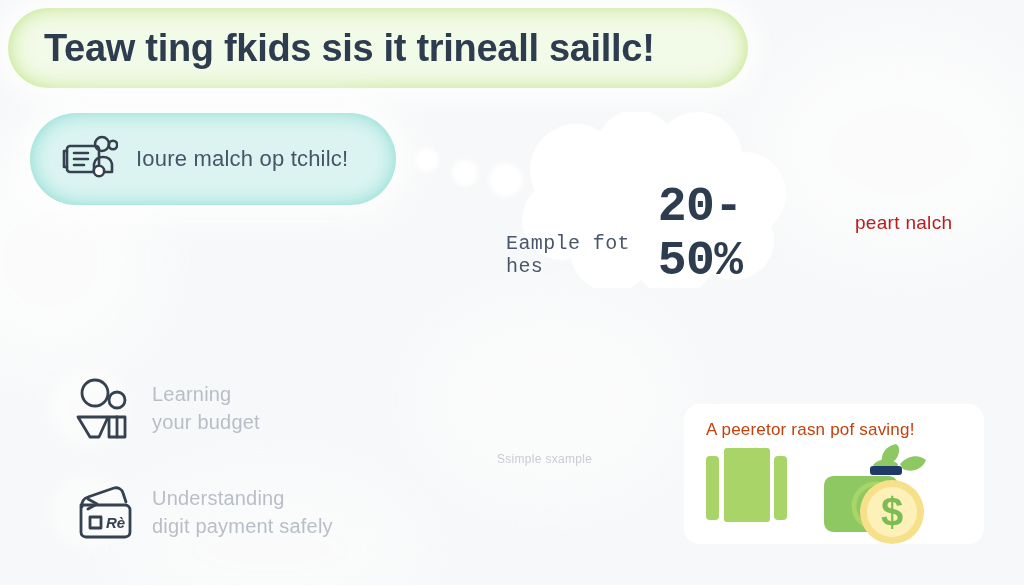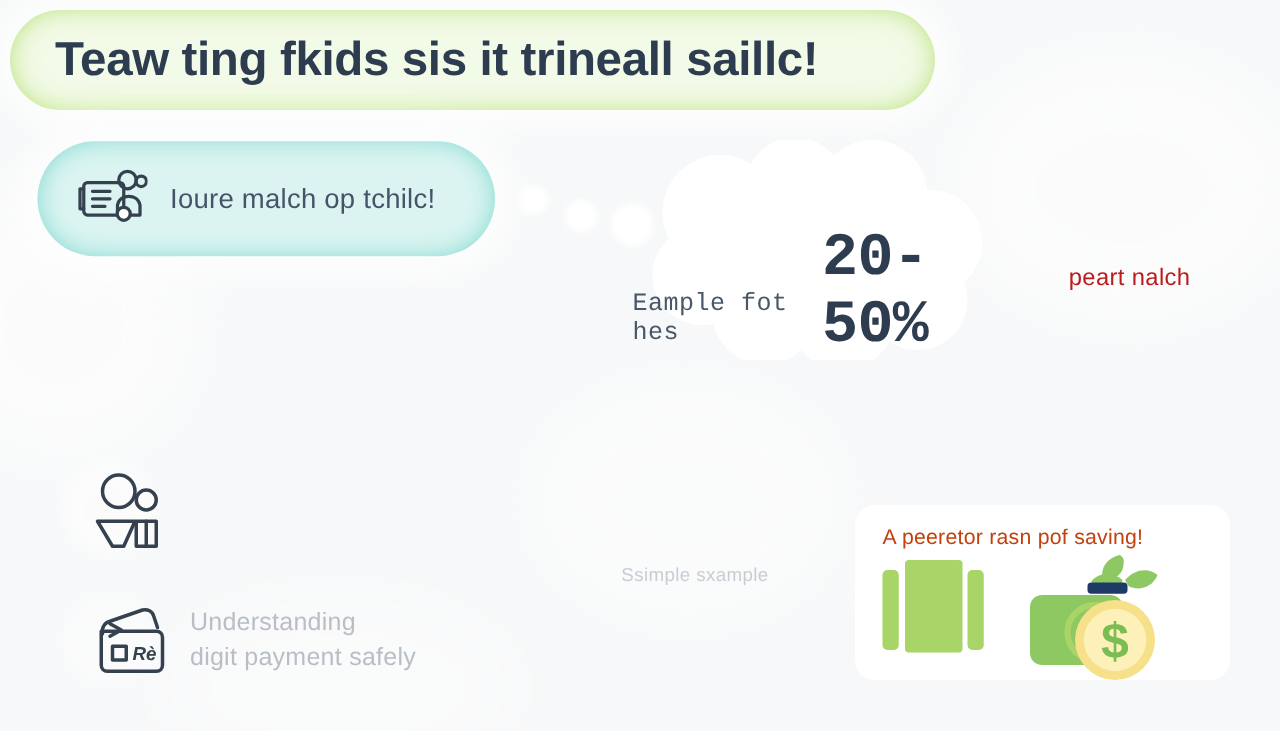"Learning" span.li-text { html: none -> <span> <span>Learning</span> <span>your budget</span> </span> }
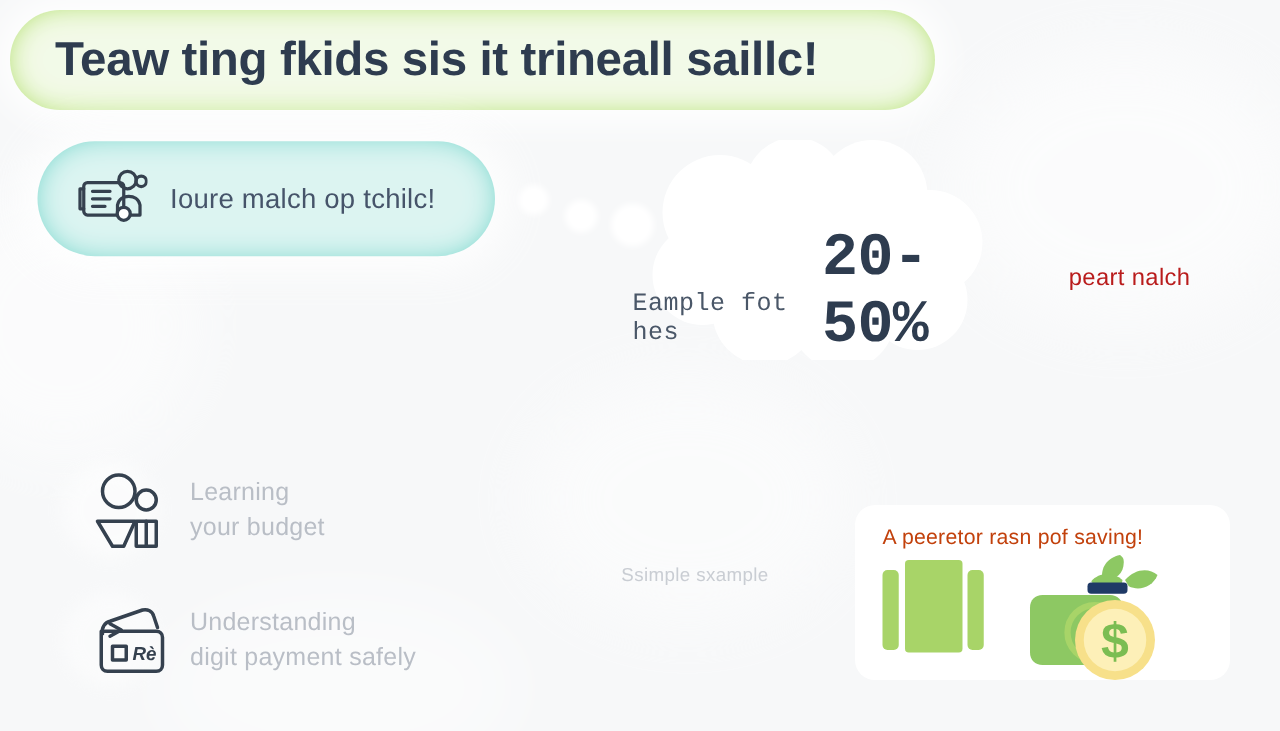"Ssimple sxample" .simple-label { font-size: 15px -> 12px }
